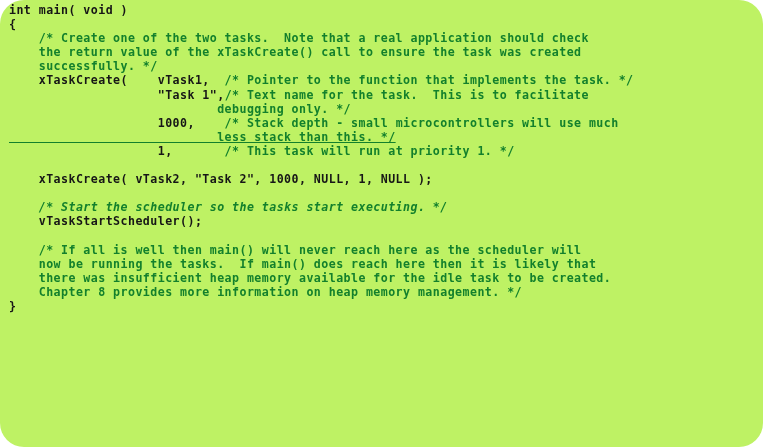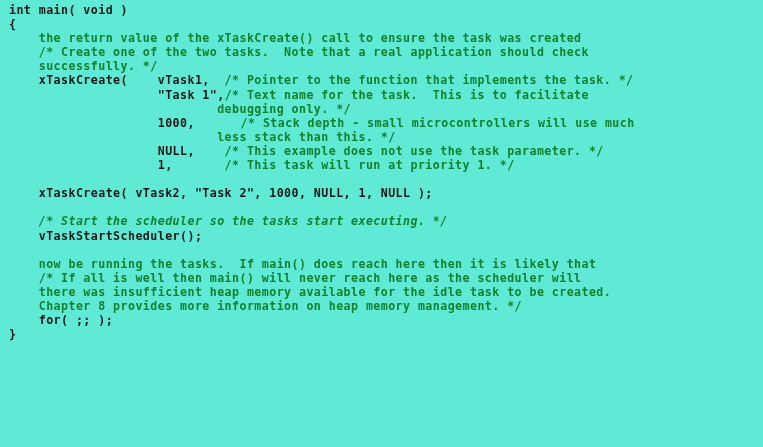"int main( void )" div { background: #5eead4 -> #bef264; border-radius: none -> 24px }
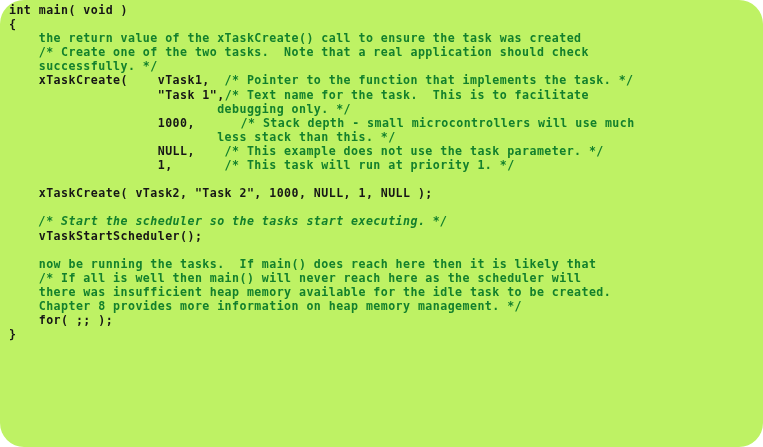"the return value of the" div.code-line { order: before "/* Create one of the" -> after "/* Create one of the" }
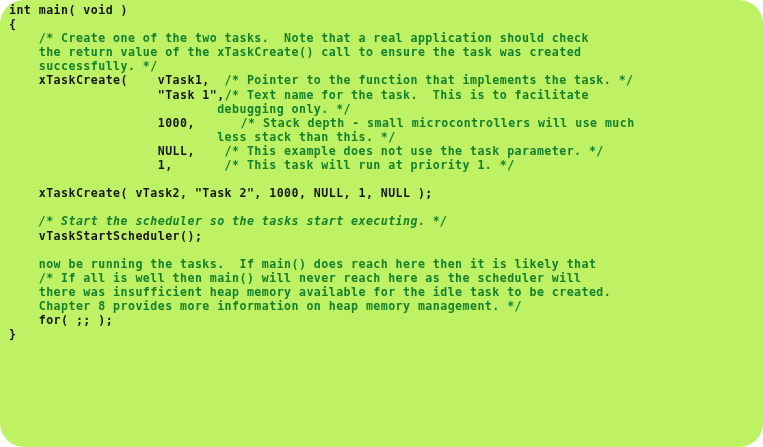"/* Stack depth - small" span.tok-comment { margin-left: 16px -> none }
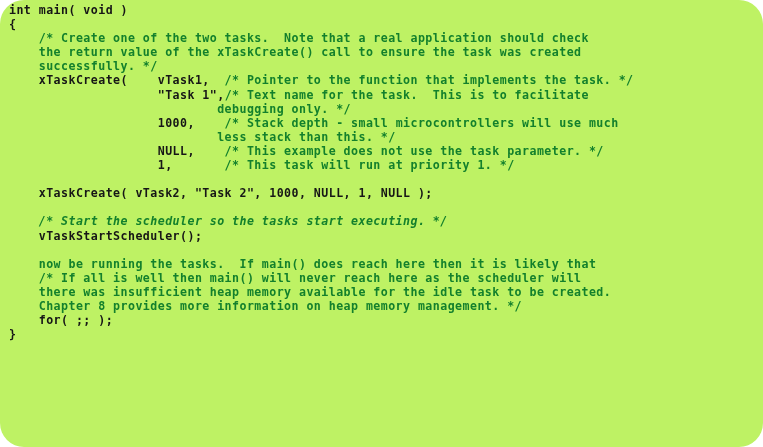"less stack than this. */" span.tok-comment { text-decoration: none -> underline }
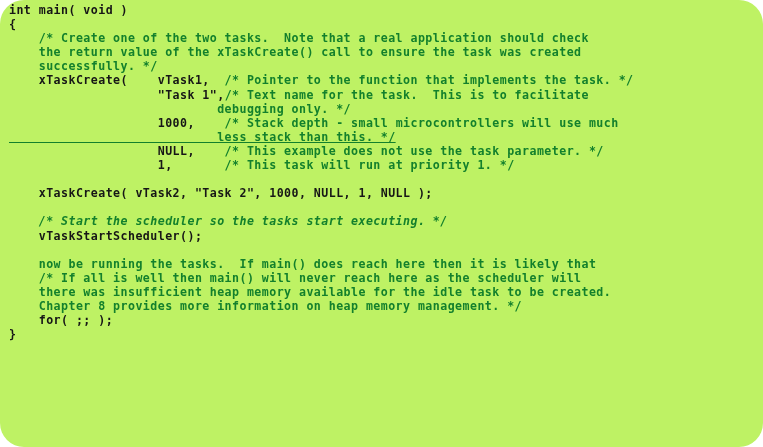"NULL, /* This example does" div.code-line { html: <div><span> NULL, </span><span> /* This example does not use the task parameter. */</span></div> -> none }
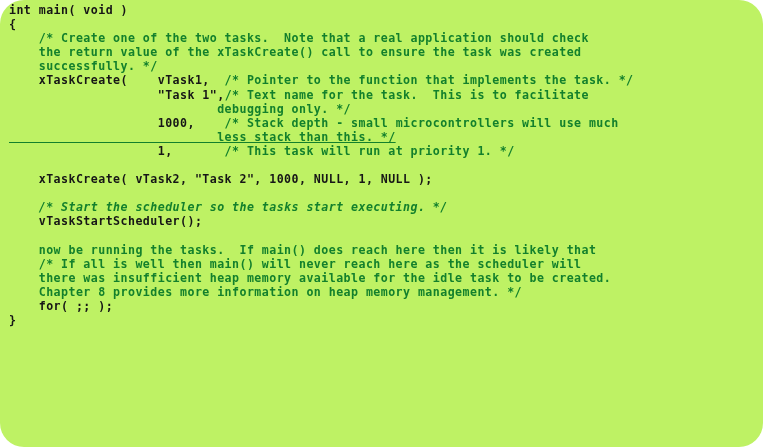"now be running the tasks." div.code-line { order: before "/* If all is well" -> after "/* If all is well" }
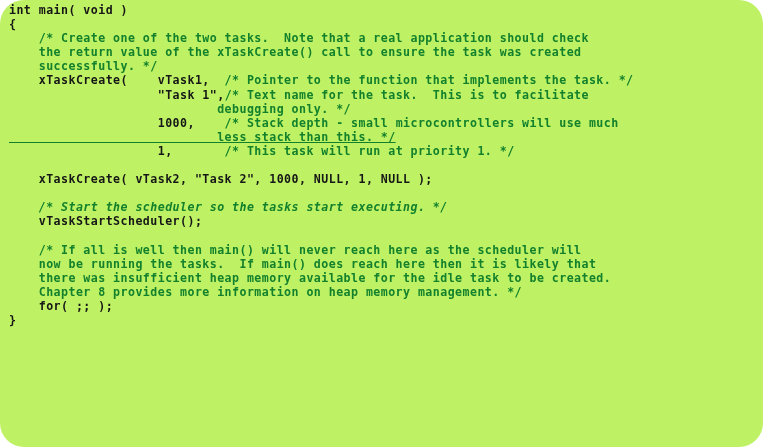"for( ;; );" div.code-line { html: <div><span> for( ;; );</span></div> -> none }
